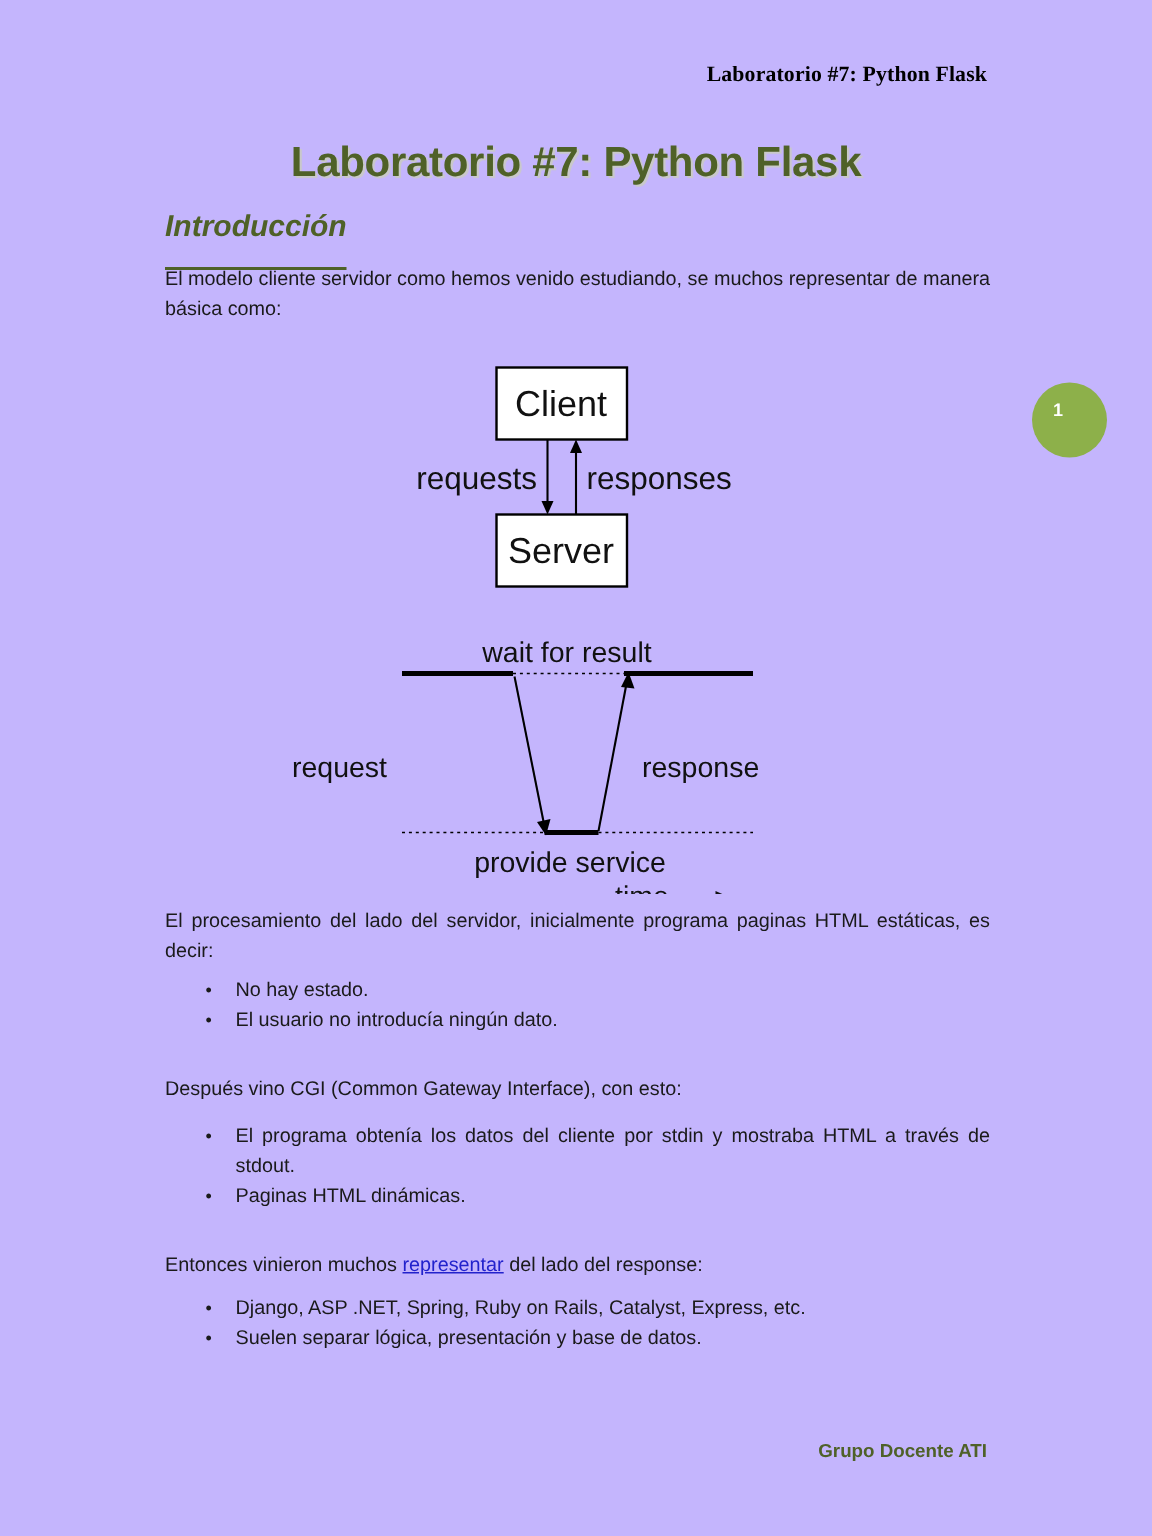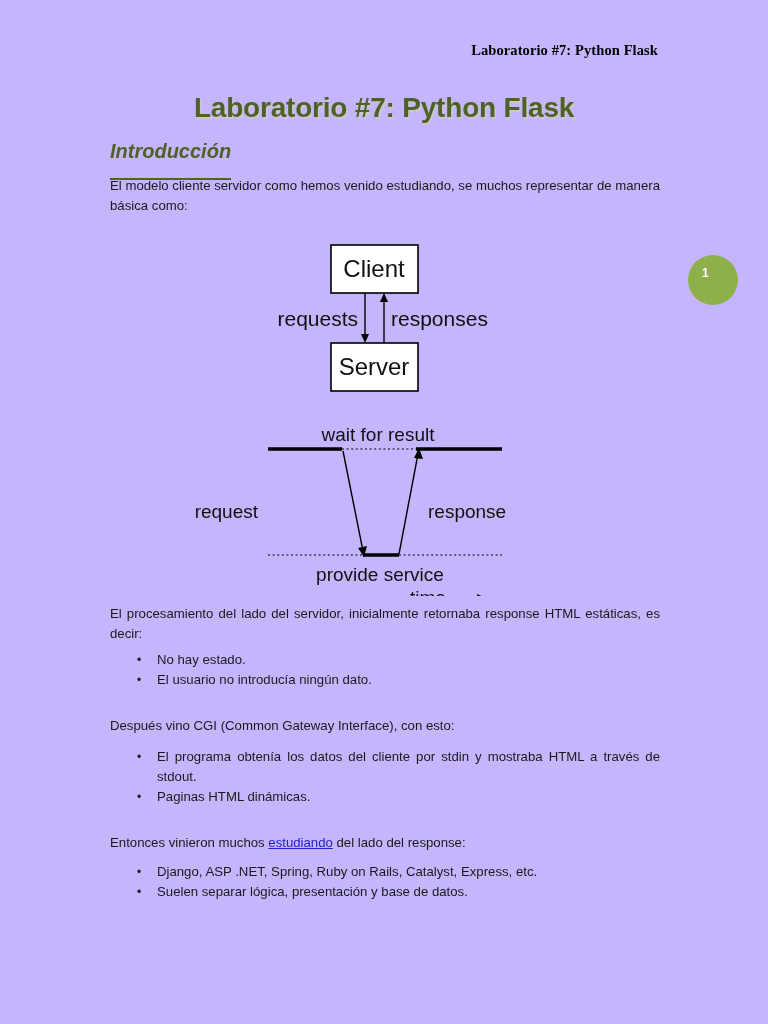"El procesamiento del lado del" div.body-block { text: retornaba response -> programa paginas }
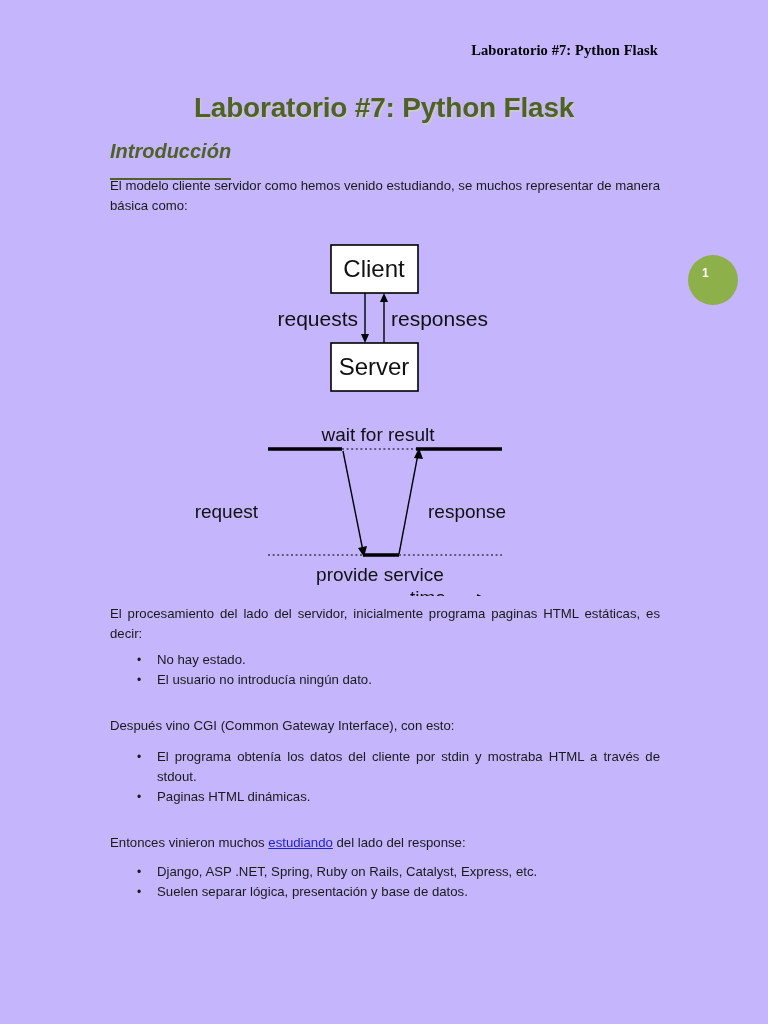"estudiando" a.inline-link { text: estudiando -> representar }
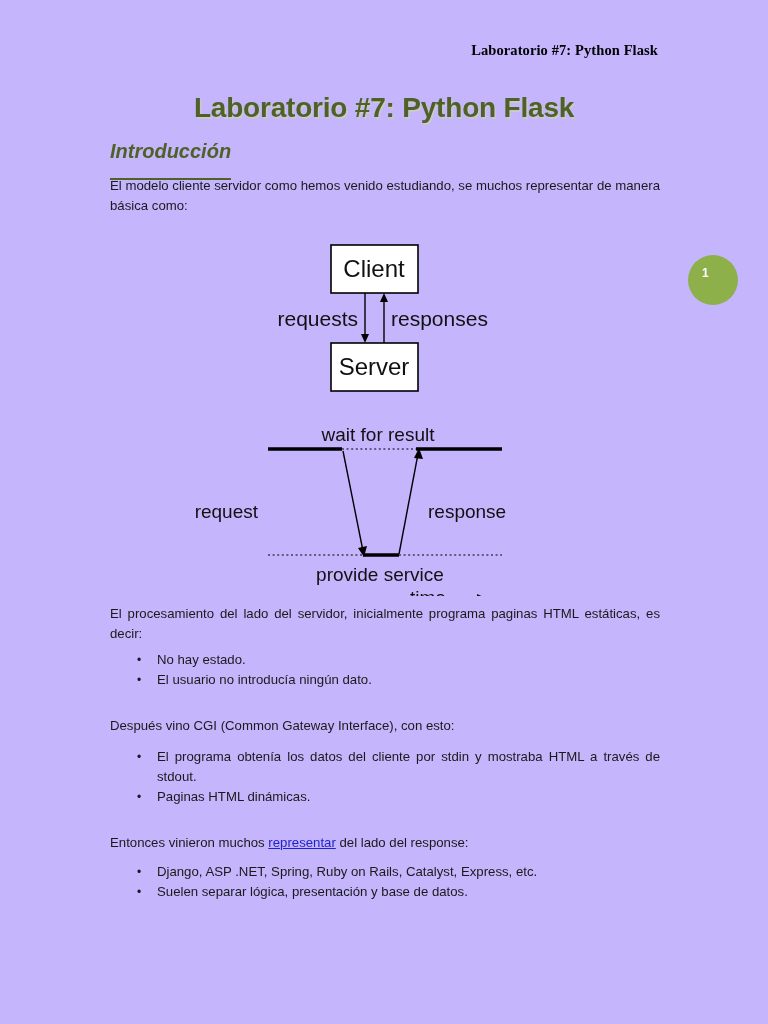"Grupo Docente ATI" div.doc-footer { html: none -> <div>Grupo Docente ATI</div> }
